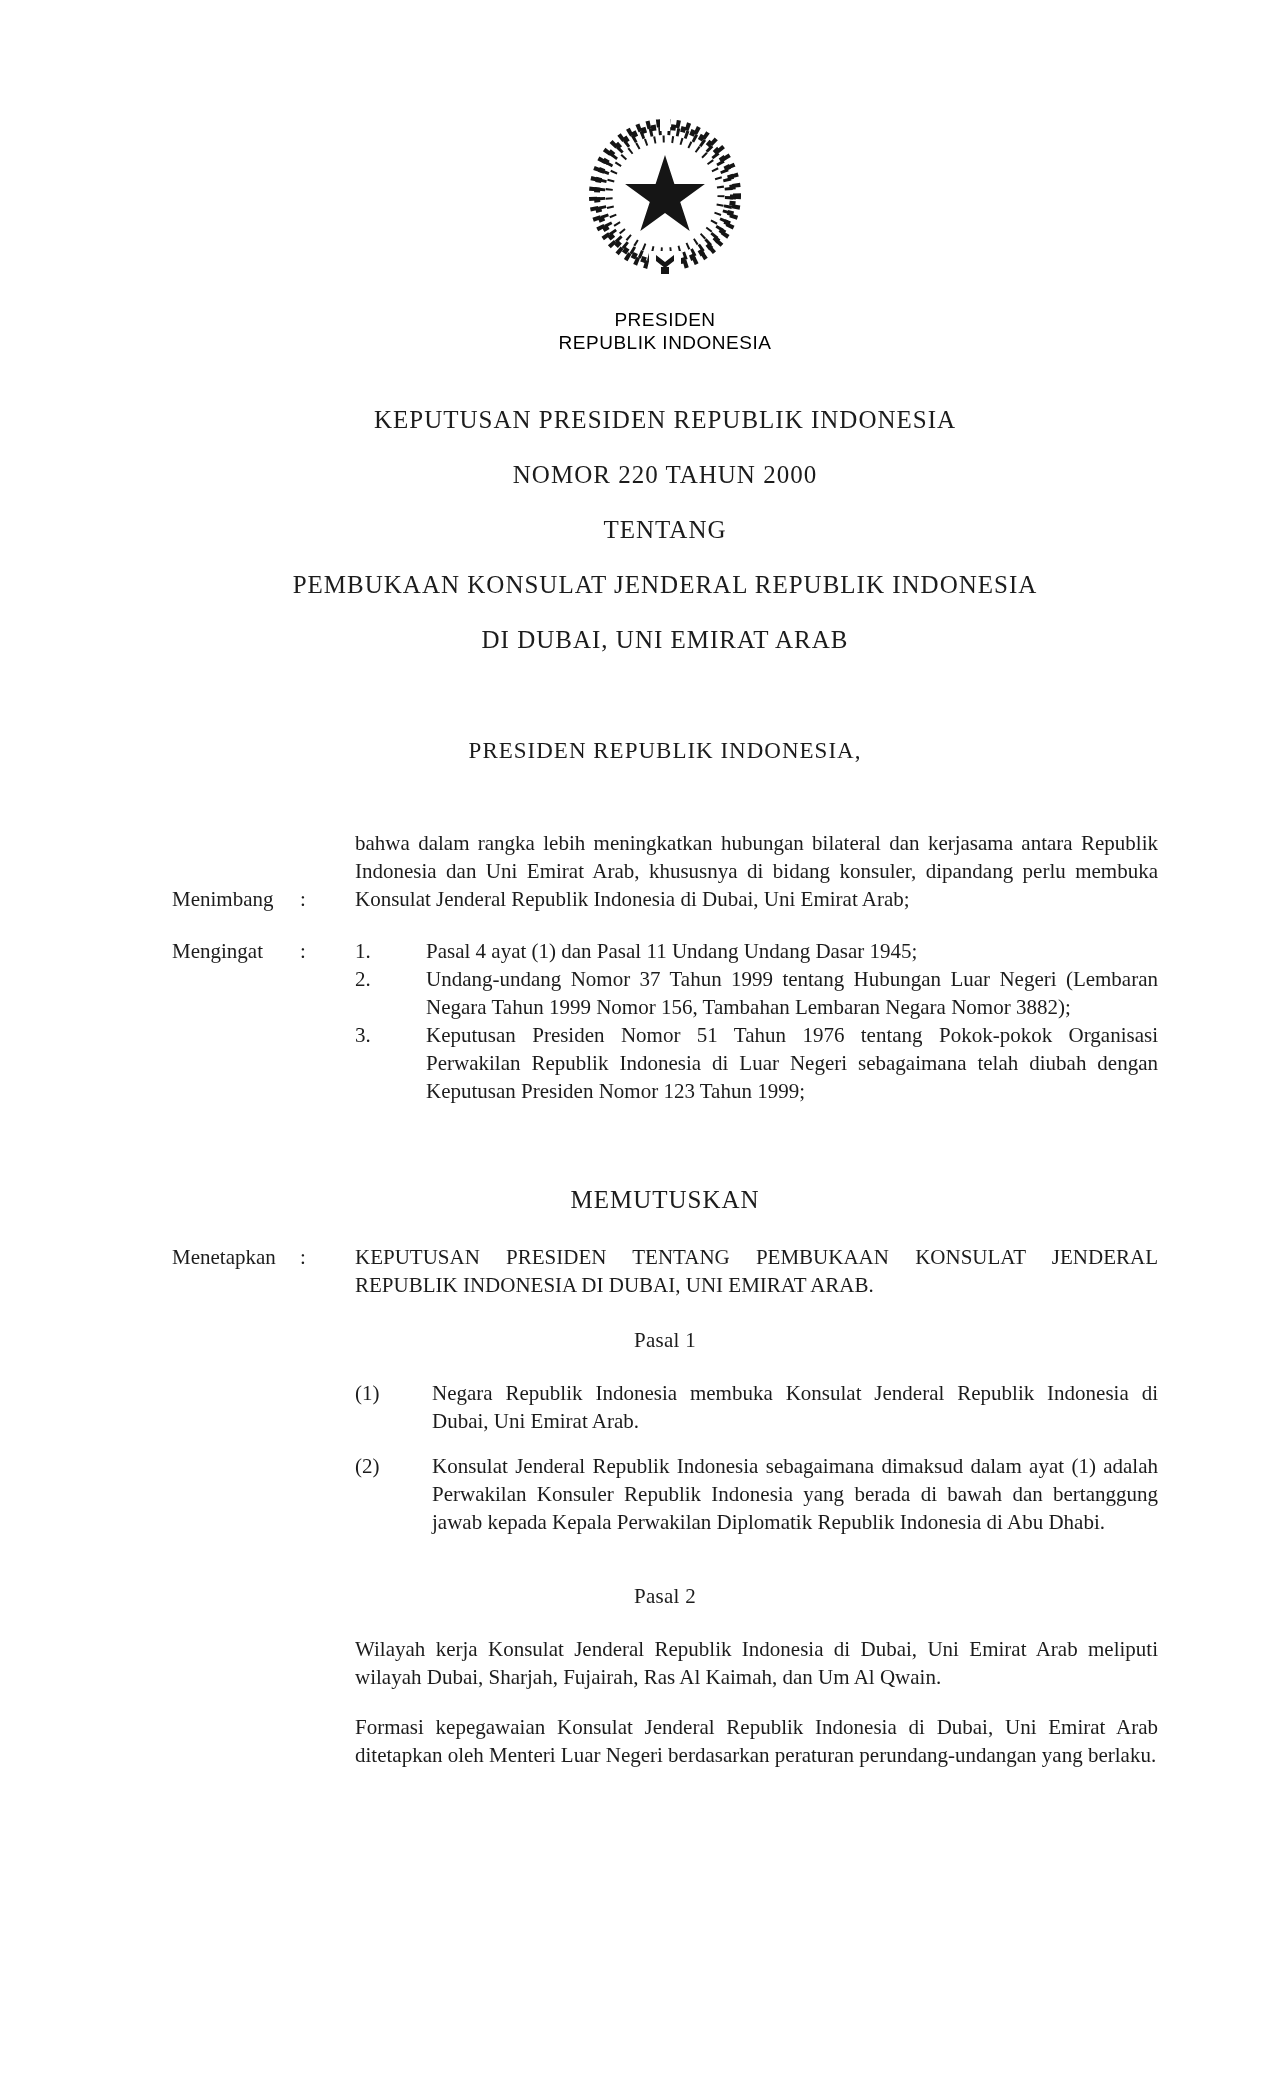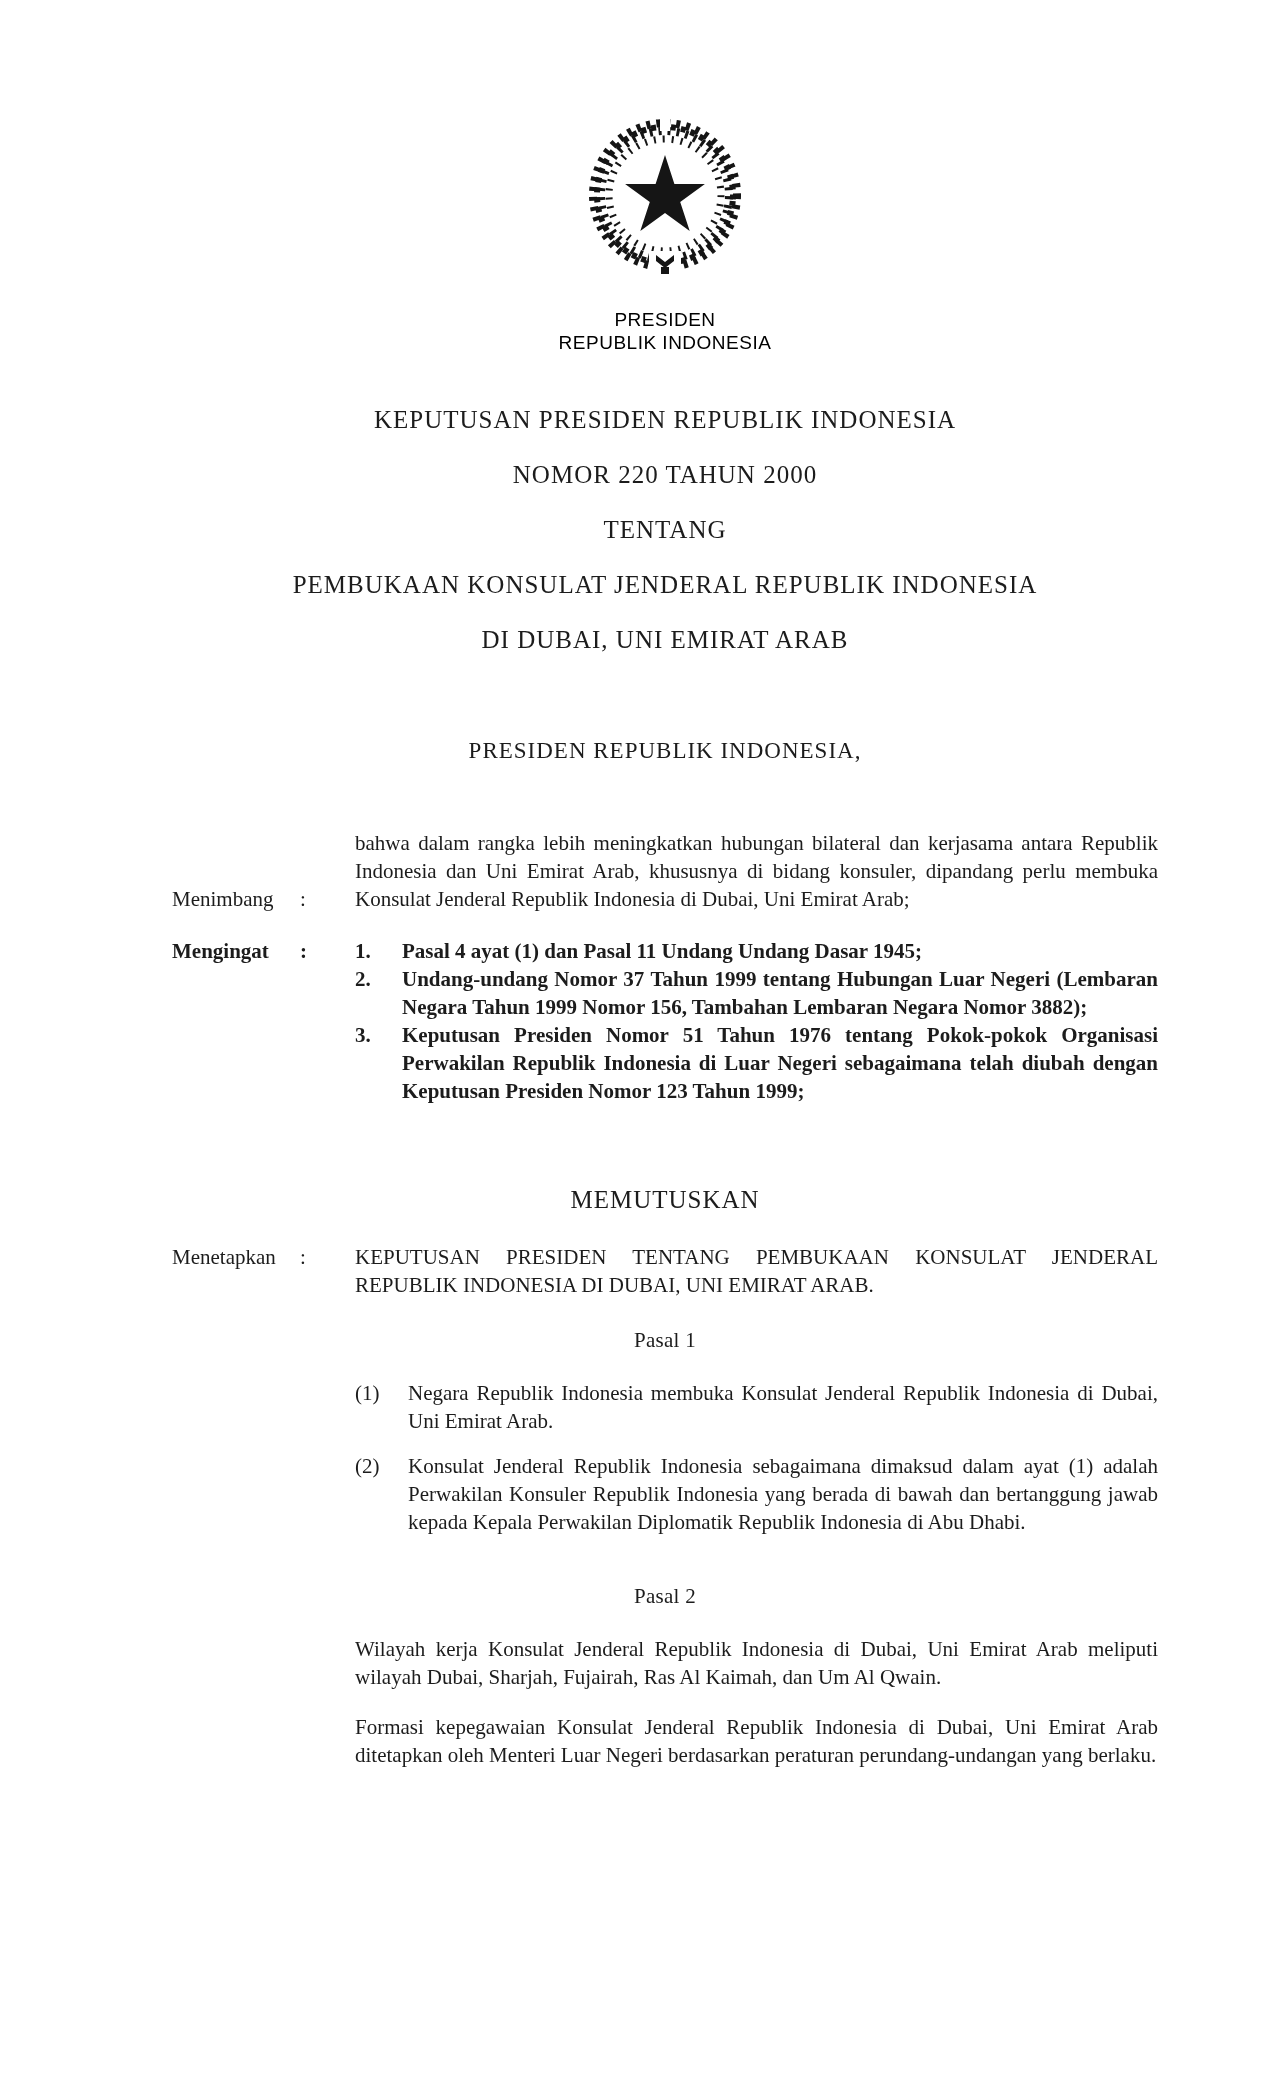"Mengingat" .row-mengingat { font-weight: bold -> none }
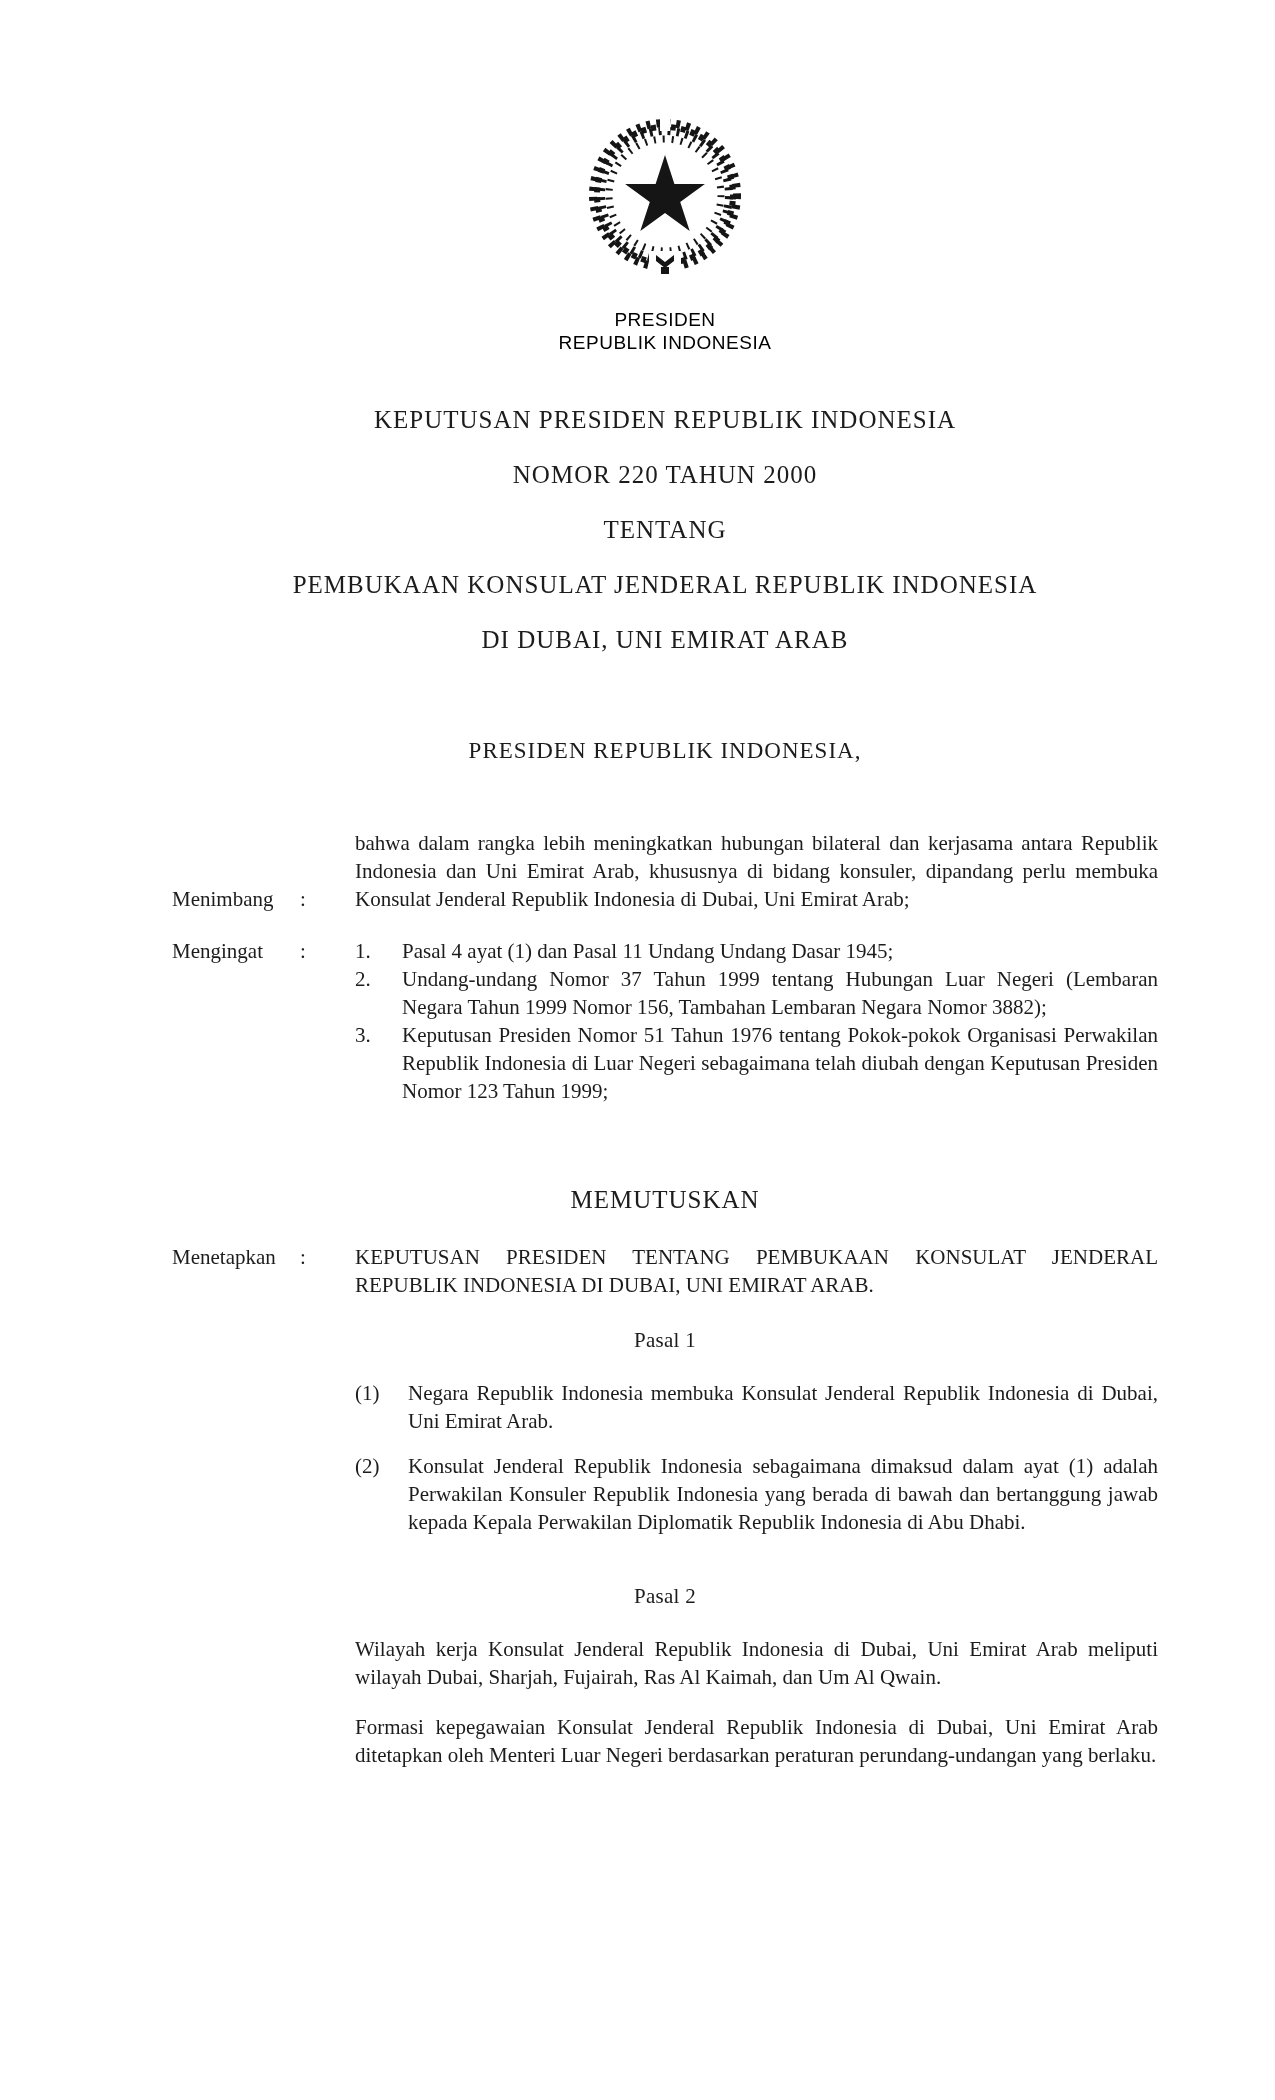"Pasal 4 ayat (1) dan" .item-text { margin-left: none -> 24px }
